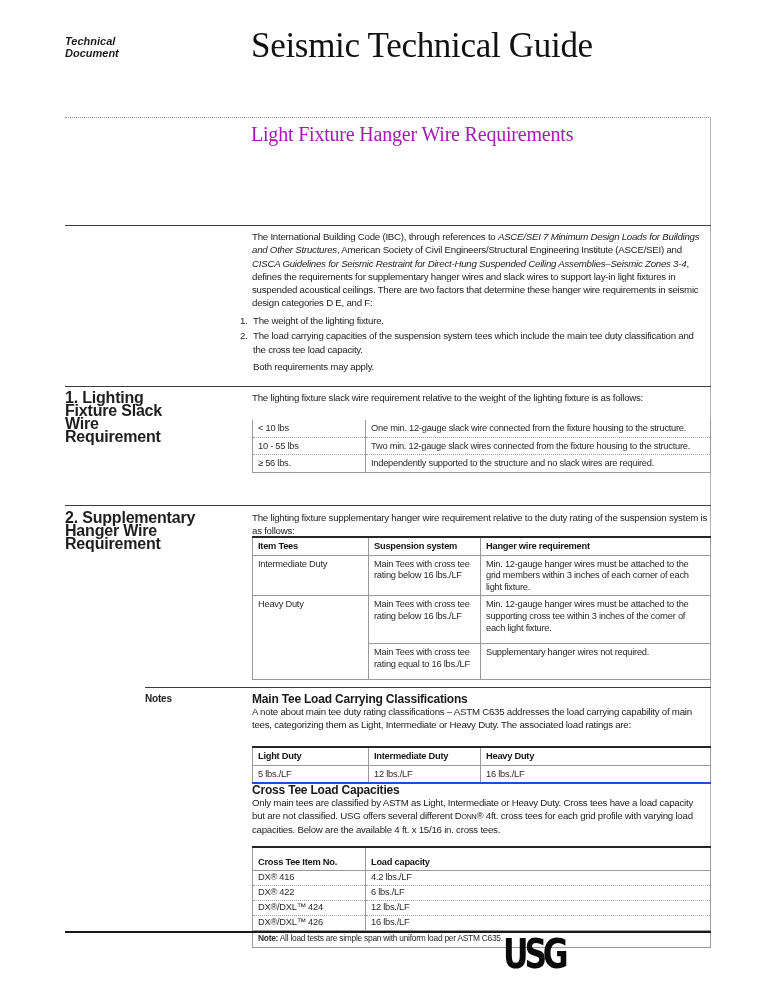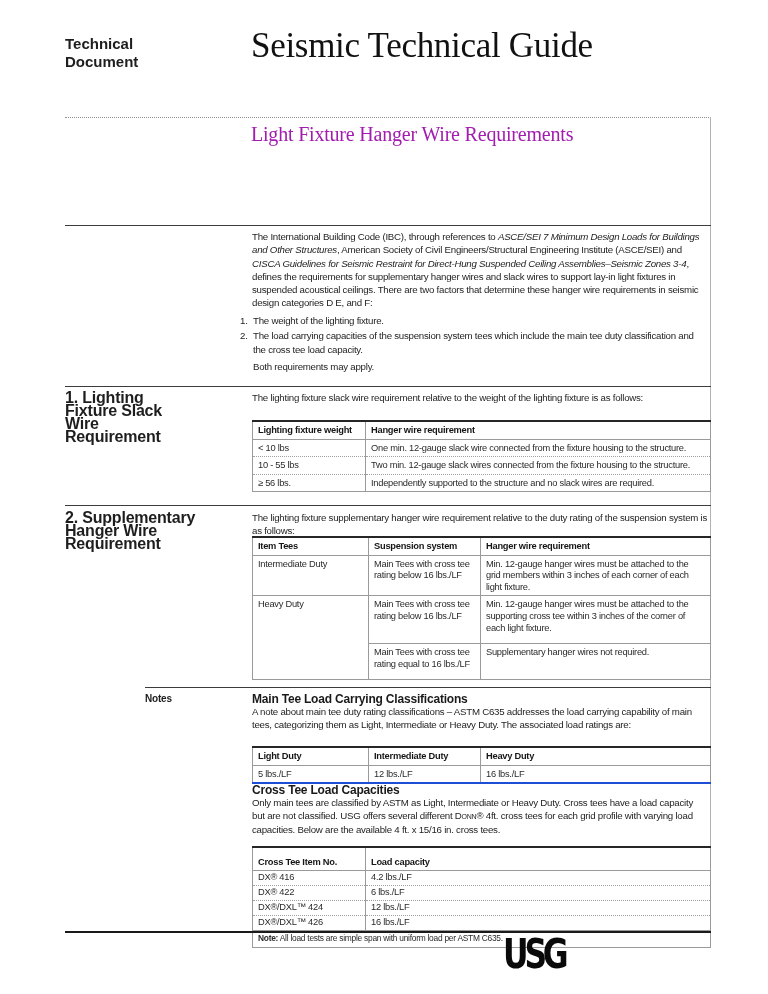"Technical Document" #doc-type { font-size: 15px -> 11px; font-style: none -> italic; line-height: 18px -> 12px }
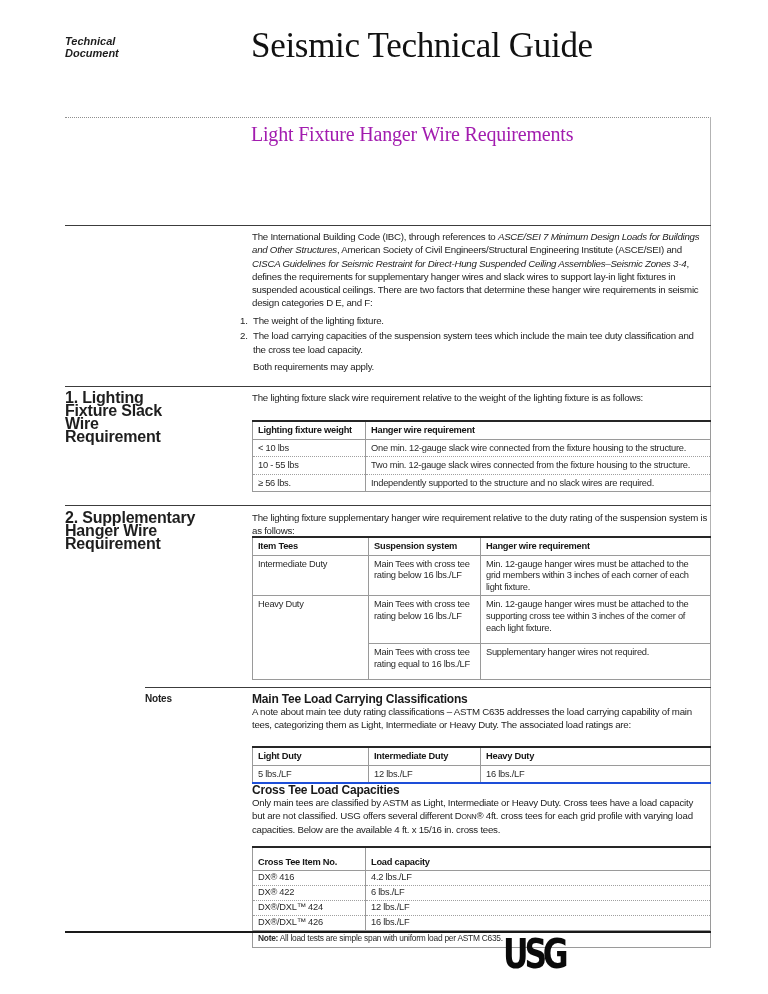"Lighting fixture weight" tr { html: <tr> <th>Lighting fixture weight</th> <th>Hanger wire requirement</th> </tr> -> none }
